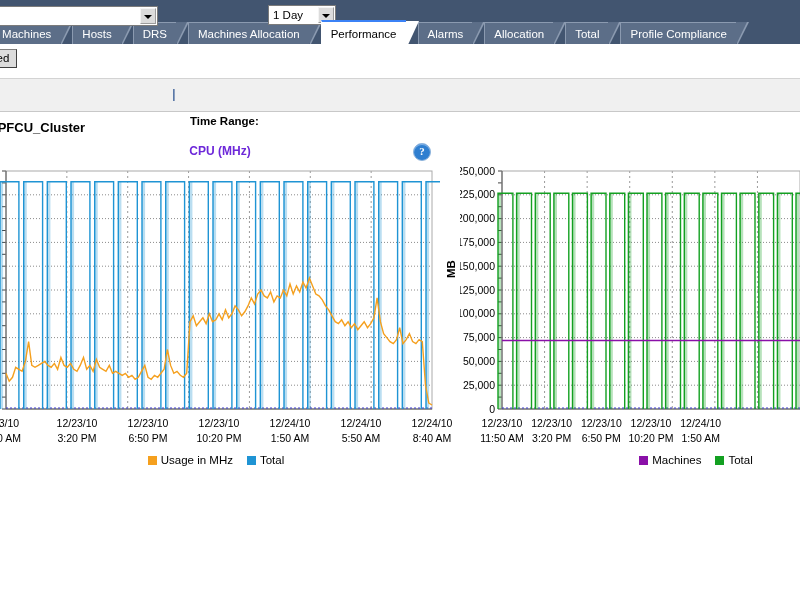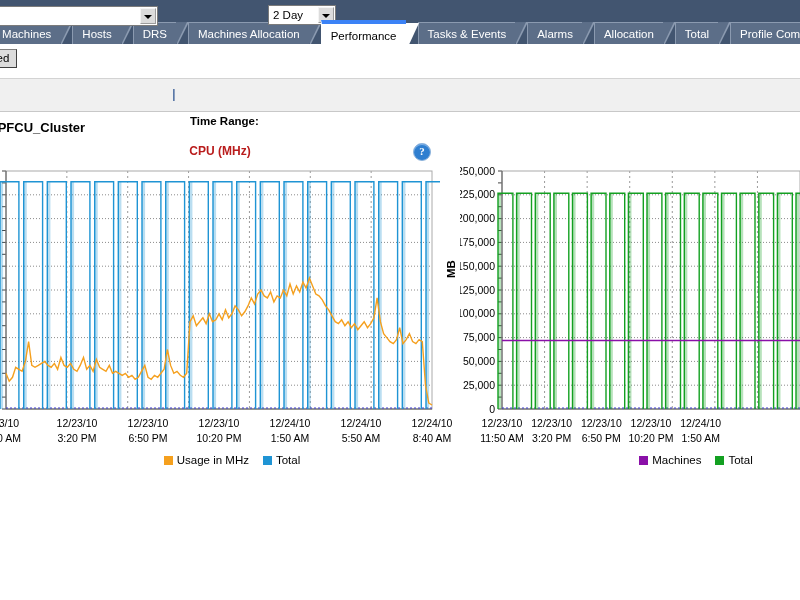"2 Day" span.txt { text: 2 -> 1 }
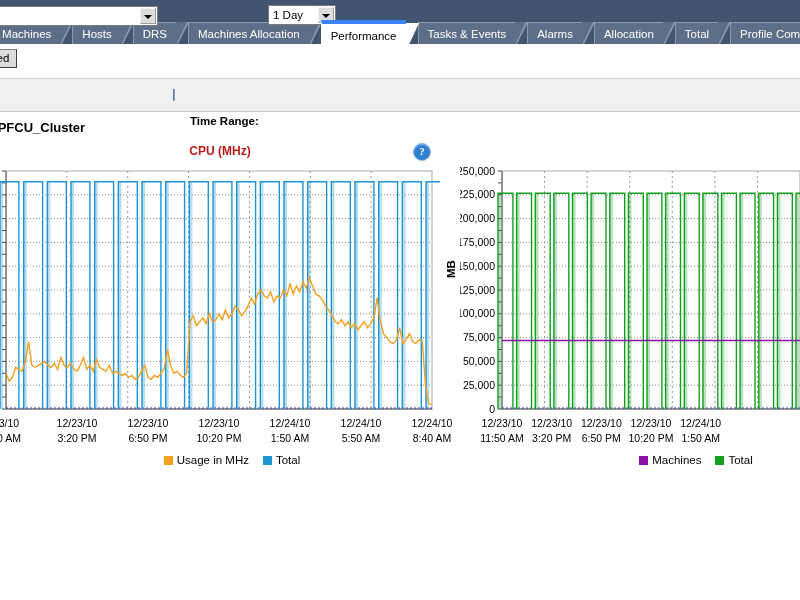"Performance" .tab.active { border-top: 4px solid #3b82f6 -> 2px solid #3b82f6 }
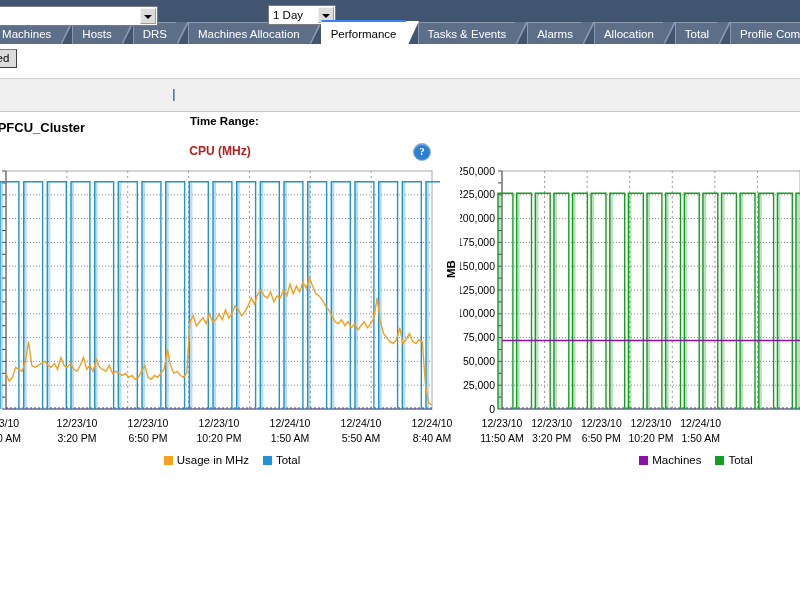"Tasks & Events" div.tab { html: <div><span>Tasks &amp; Events</span></div> -> none }
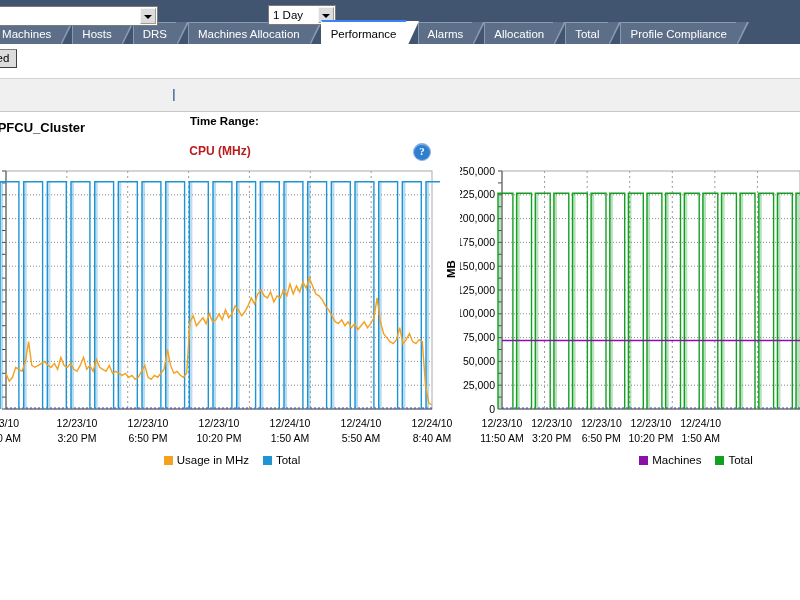"CPU (MHz)" .chart-title { color: #b91c1c -> #6d28d9 }
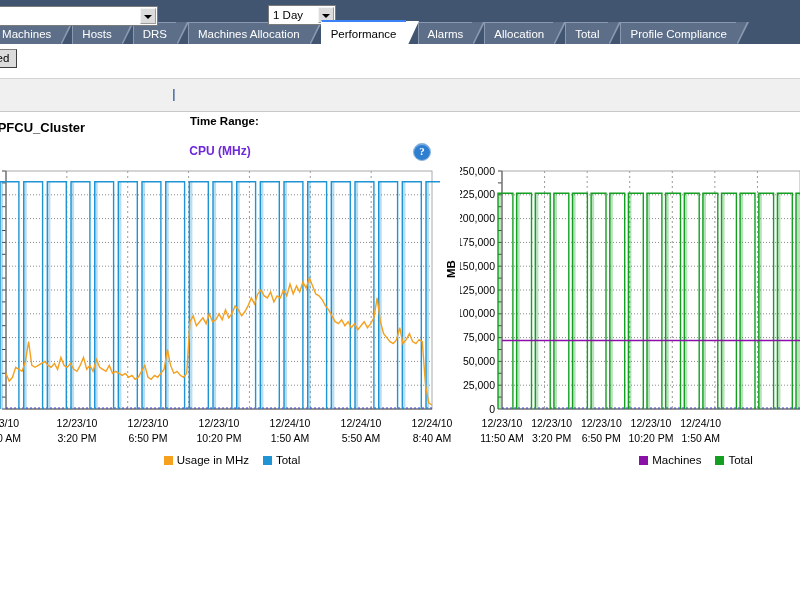"Usage in MHz" div.legend { left: 16px -> 0px }
